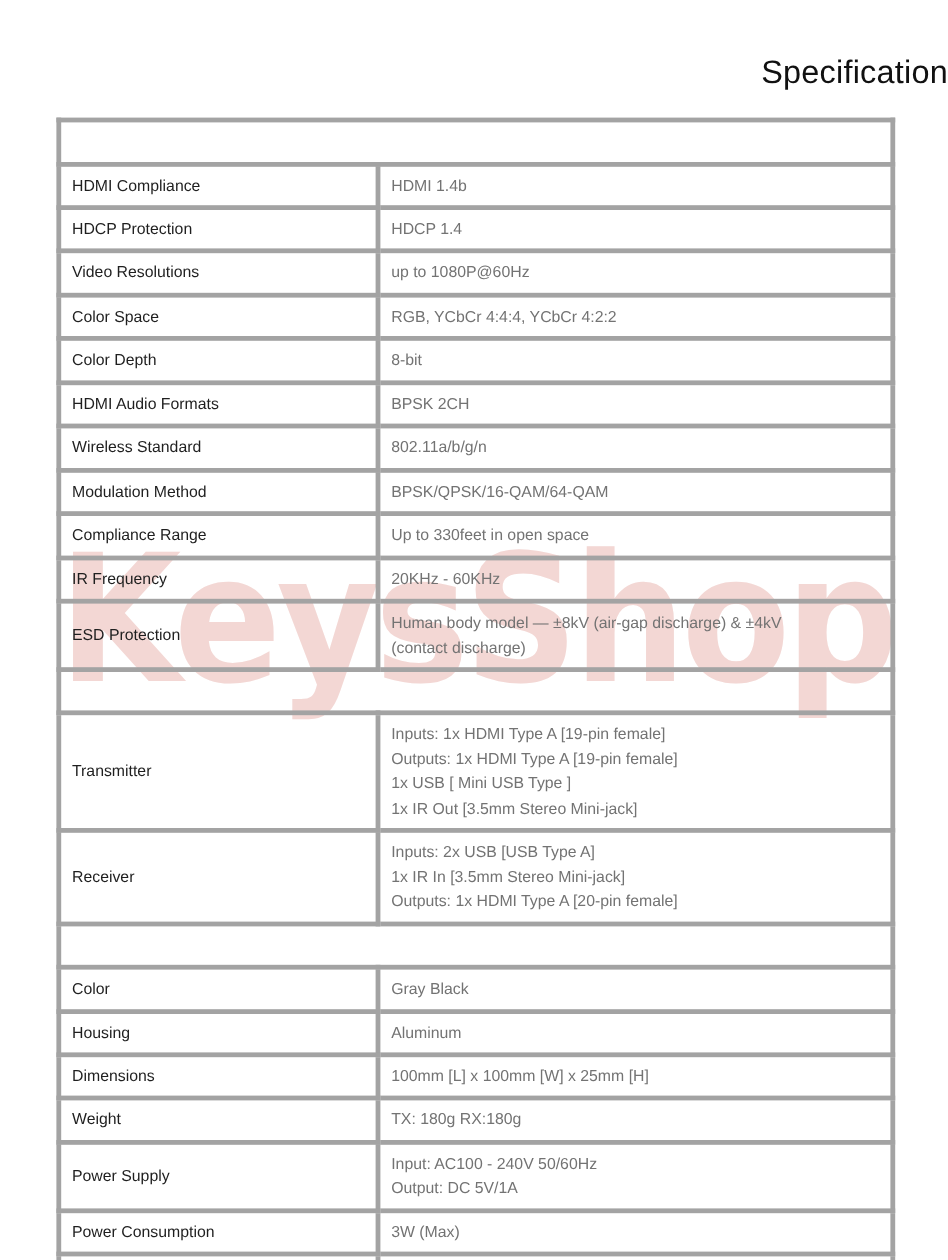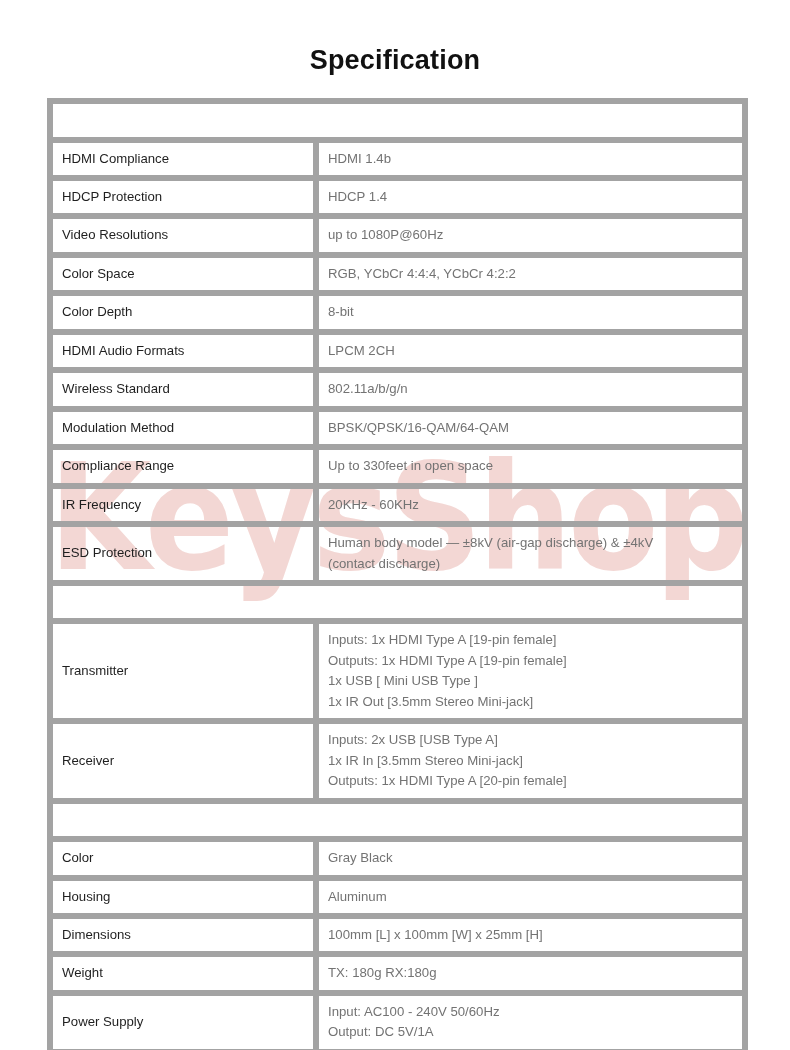"Specification" #page-title { font-weight: bold -> normal; text-align: center -> right }
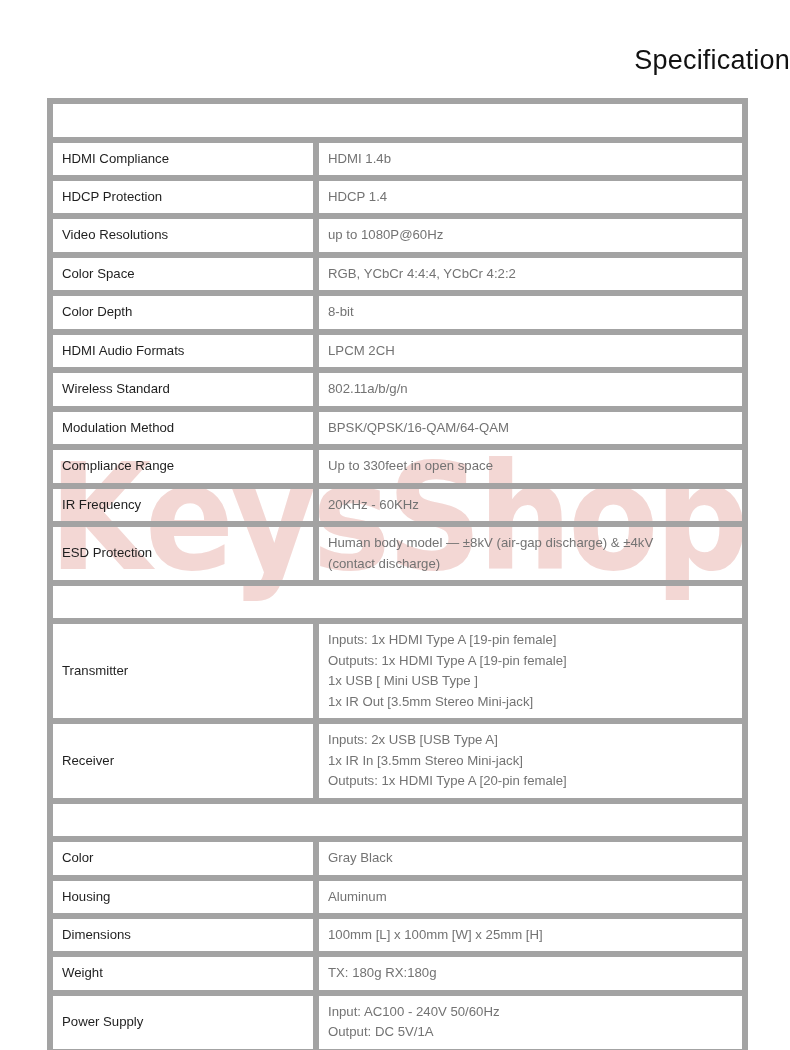"HDMI Compliance" table.spec td { border: 6px solid #a3a3a3 -> 4px solid #a3a3a3 }
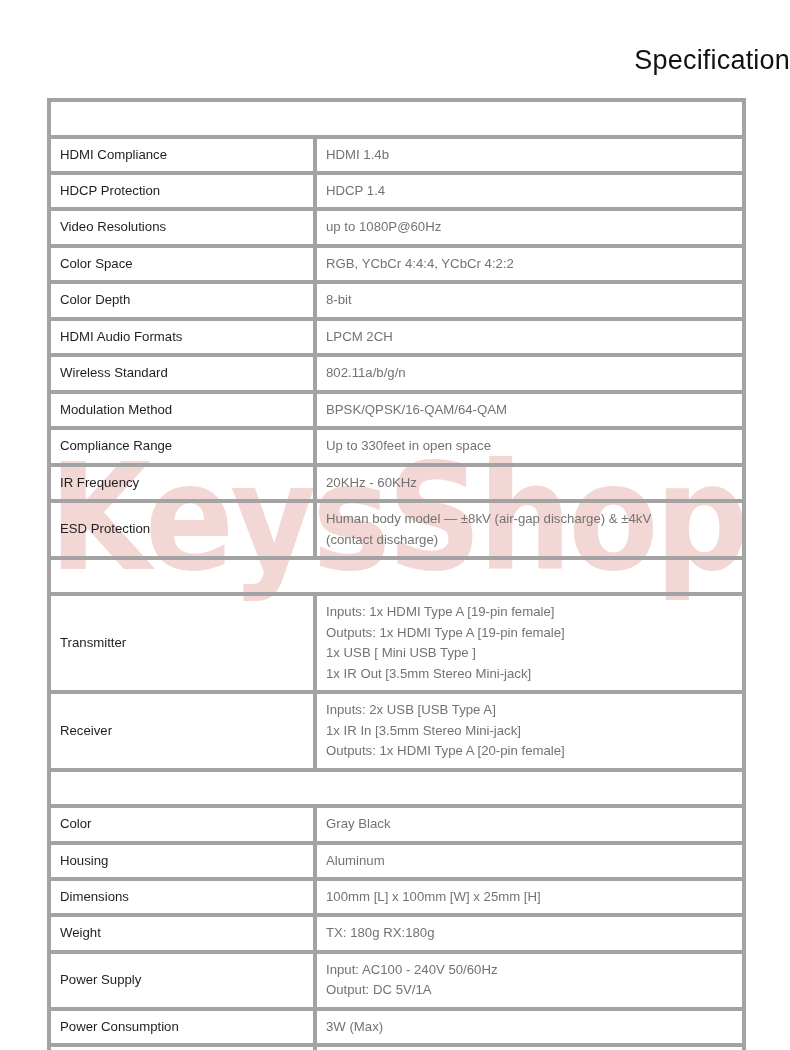"LPCM 2CH" td.value-cell { text: LPCM -> BPSK }
